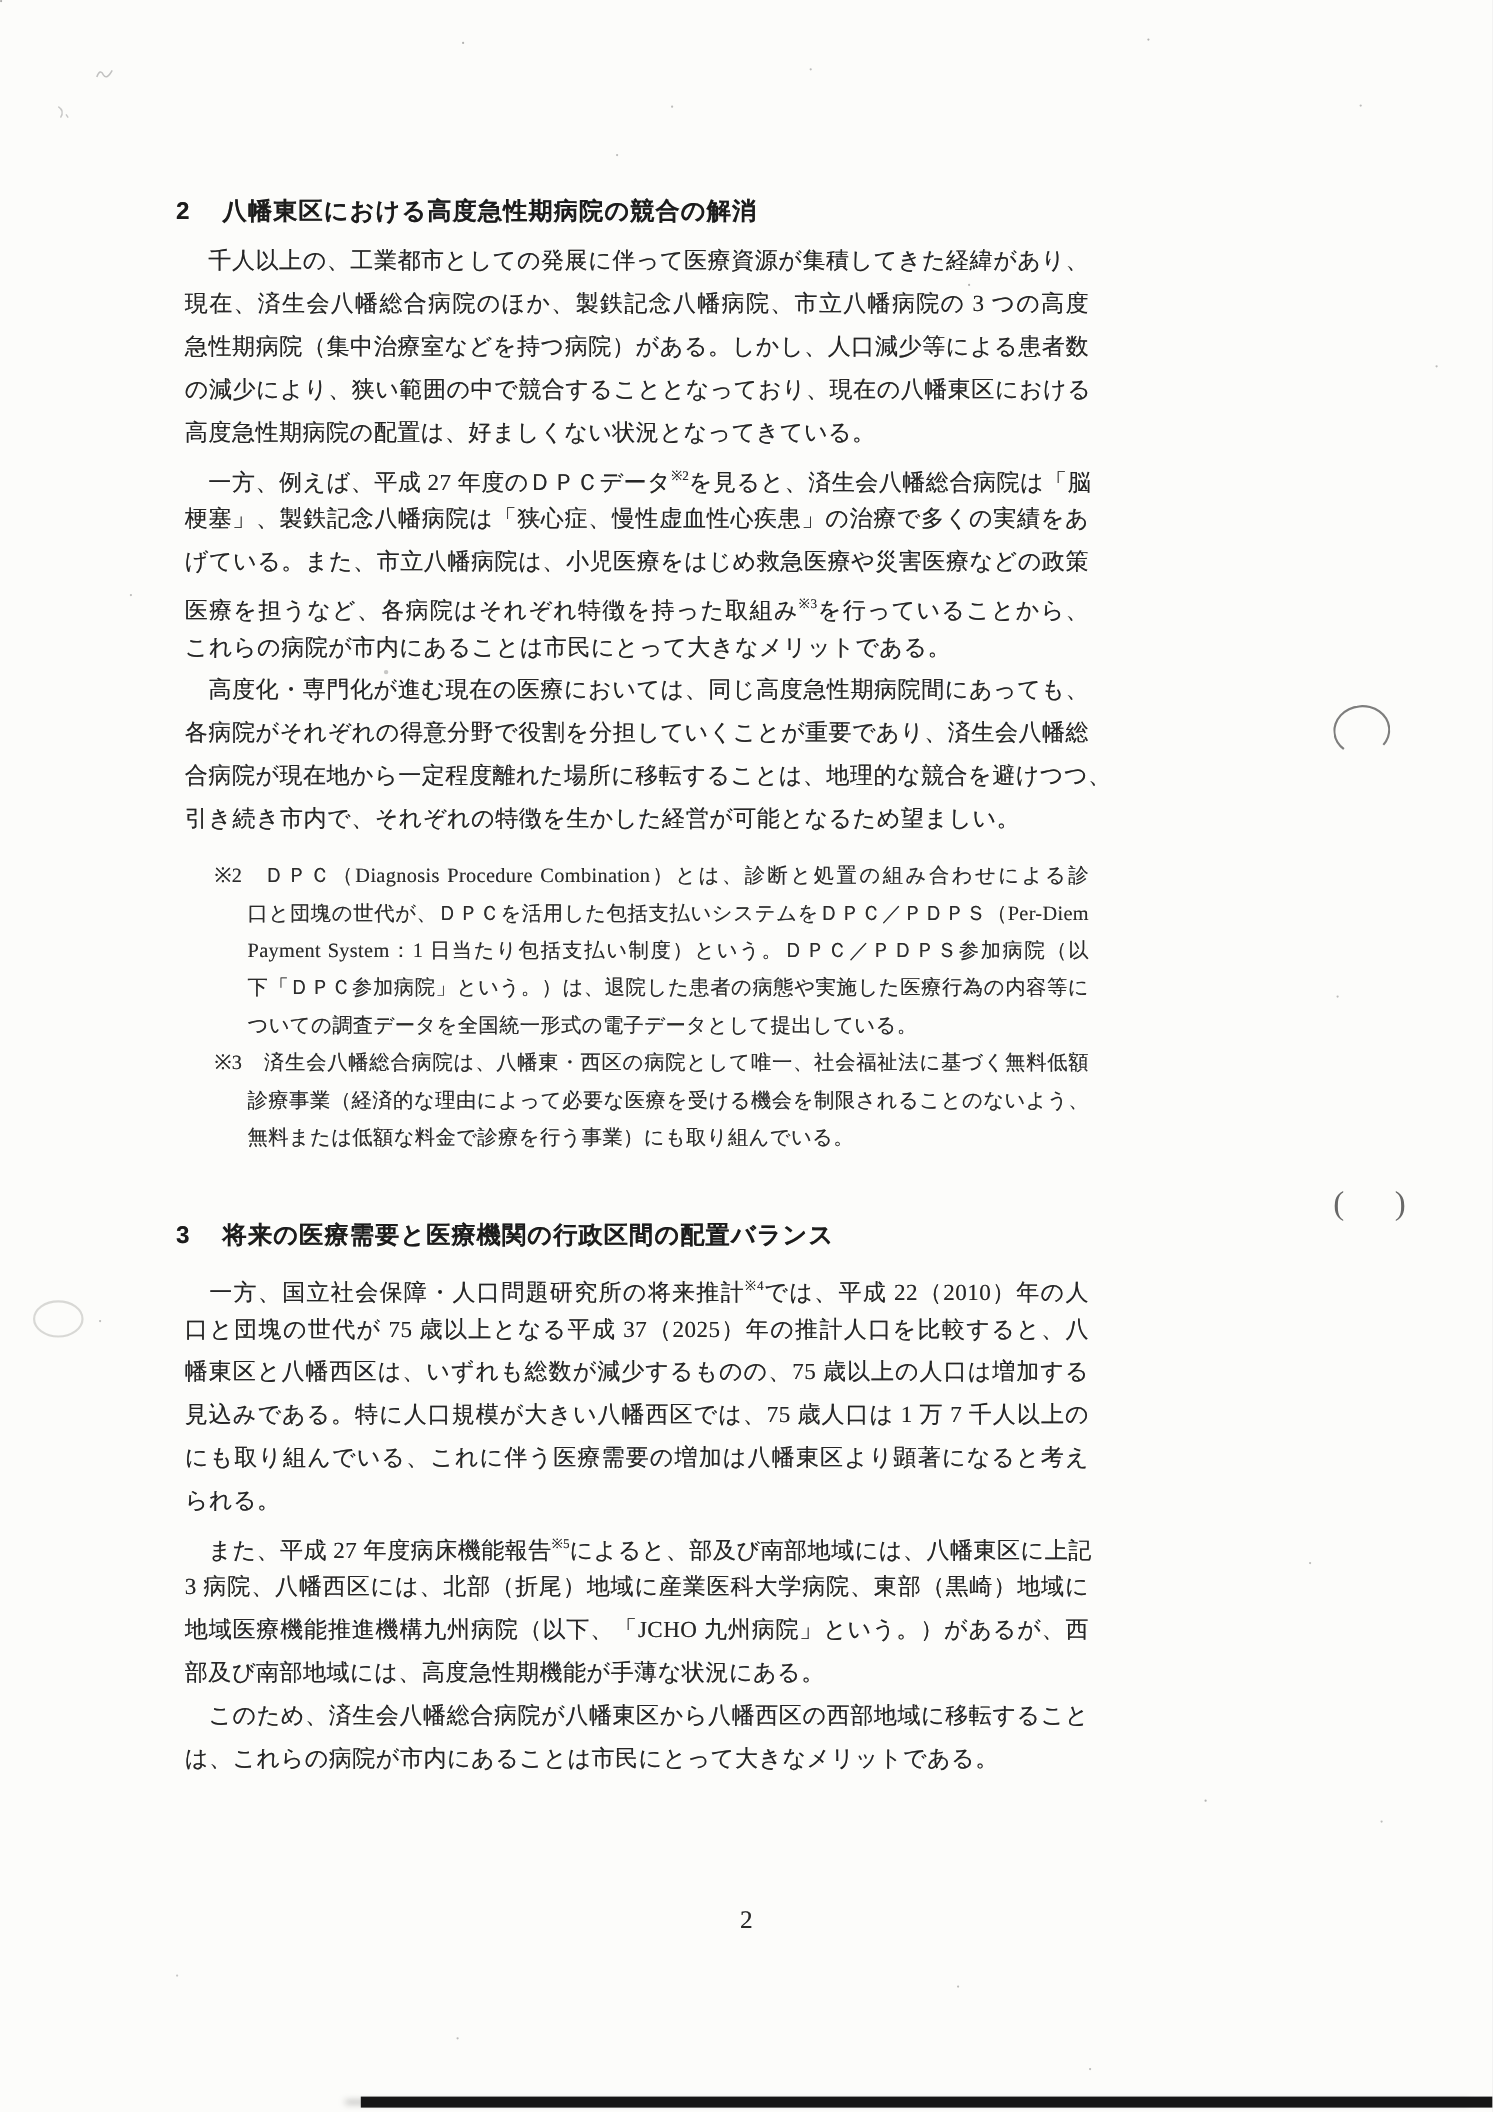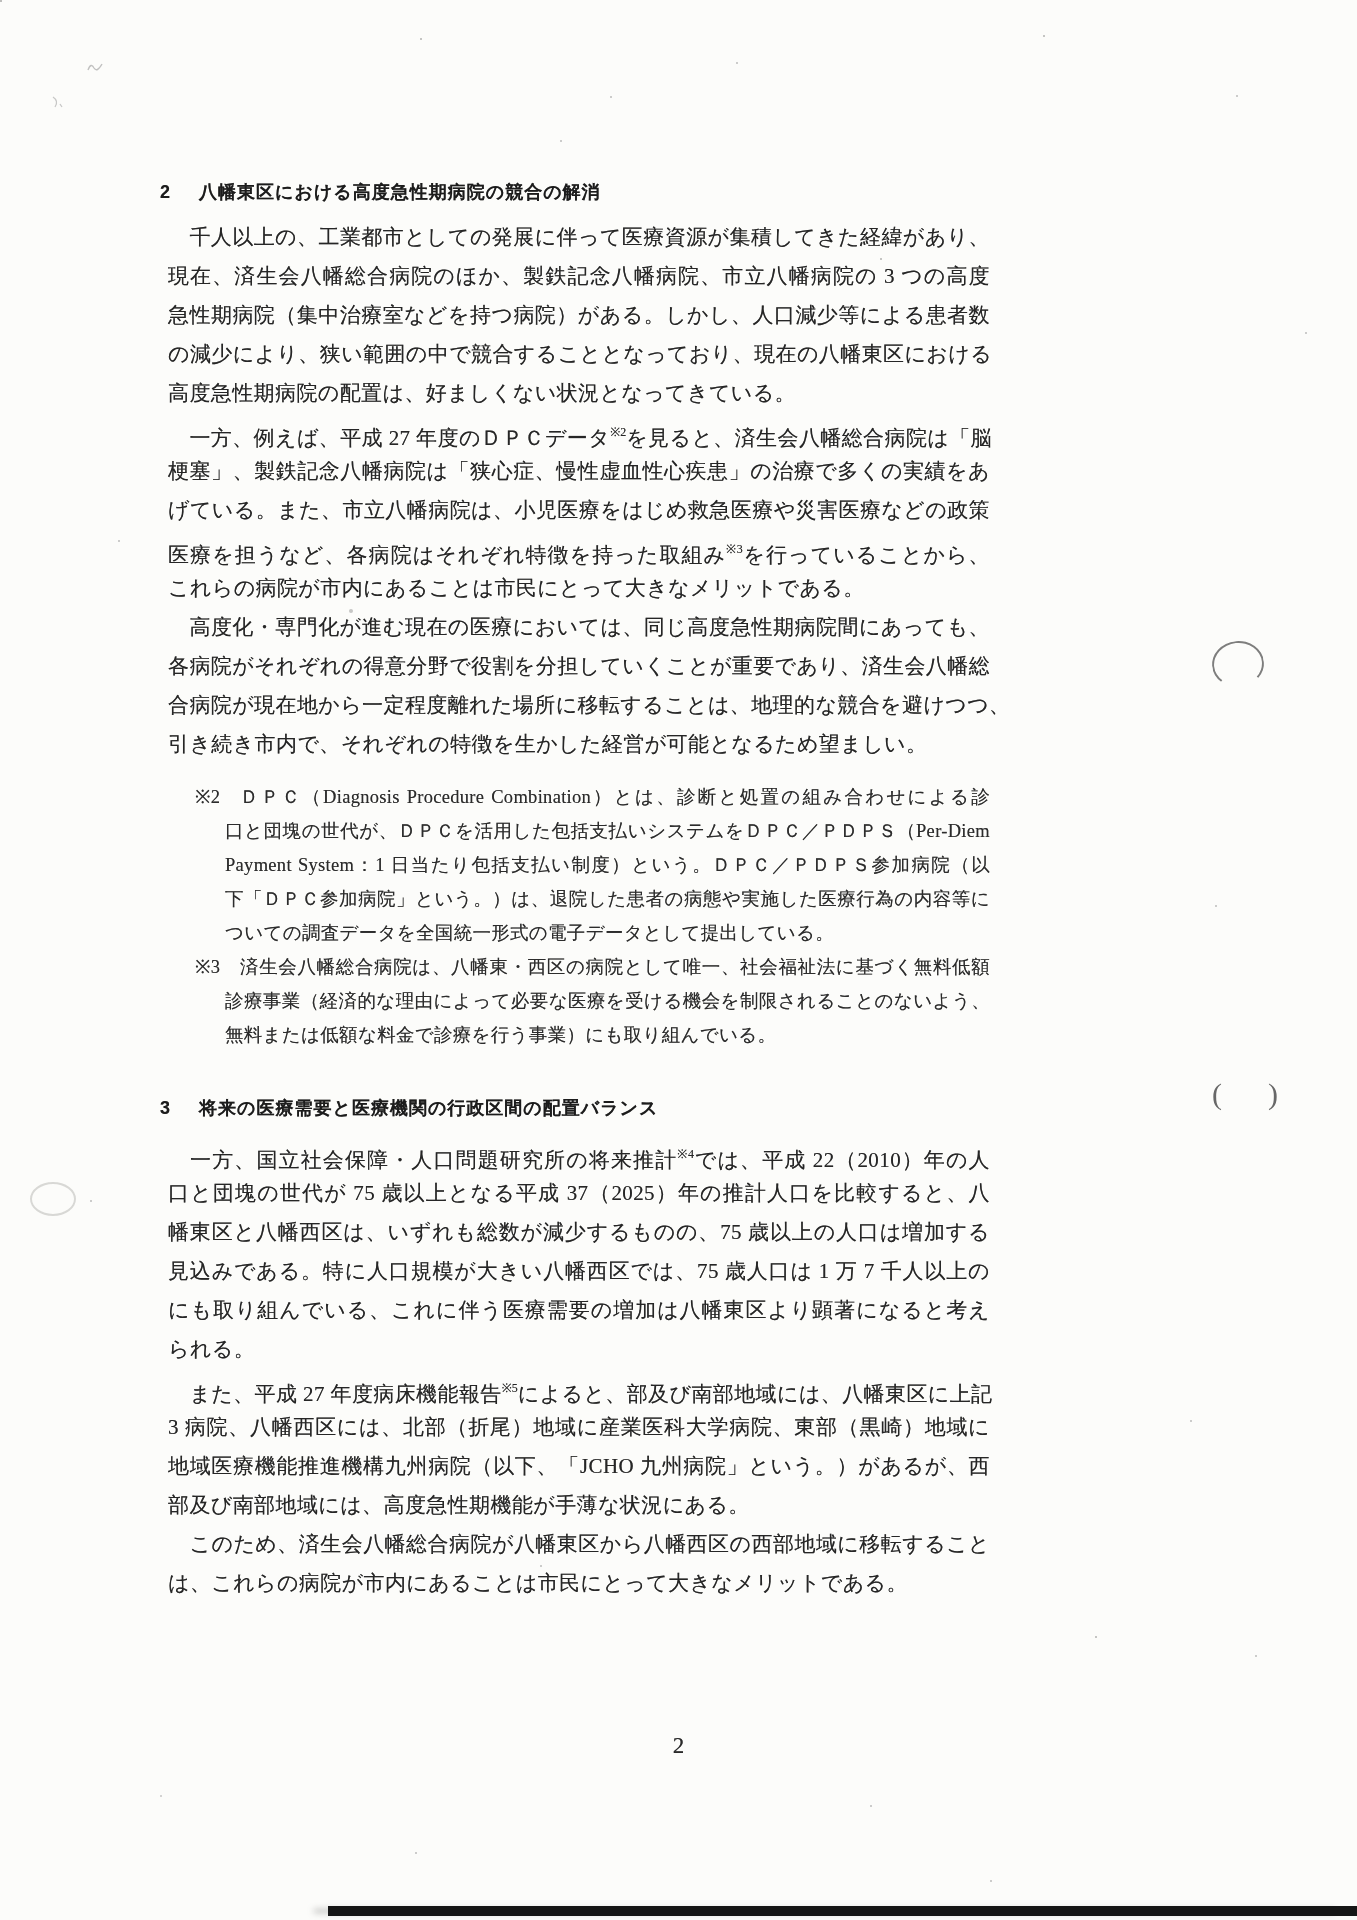"2 八幡東区における高度急性期病院の競合の解消" h2 { font-size: 18px -> 22px }
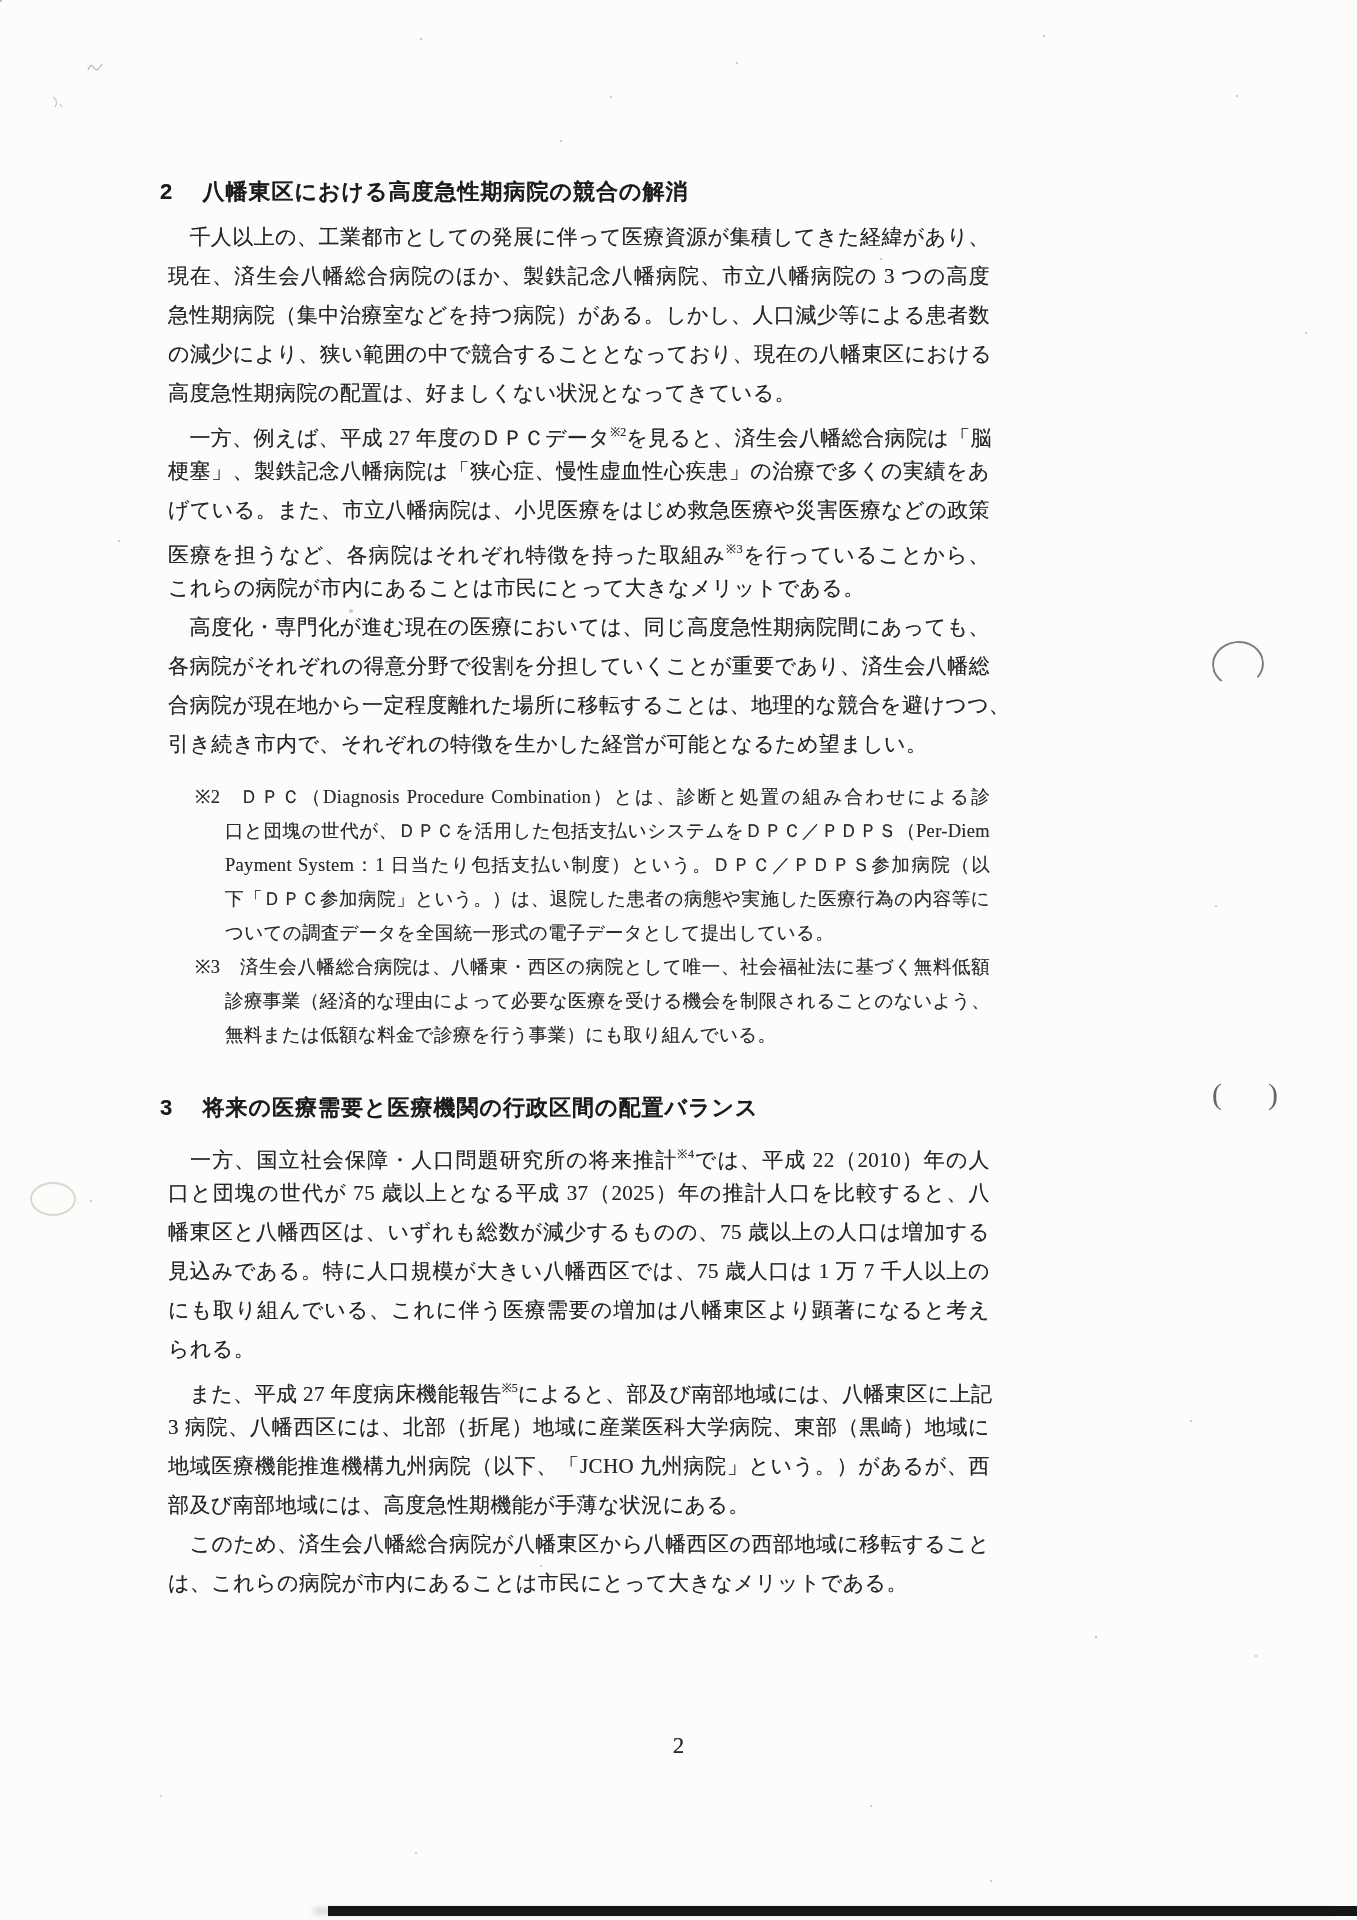"3 将来の医療需要と医療機関の行政区間の配置バランス" .sec3 { margin-top: 36px -> 51px }
